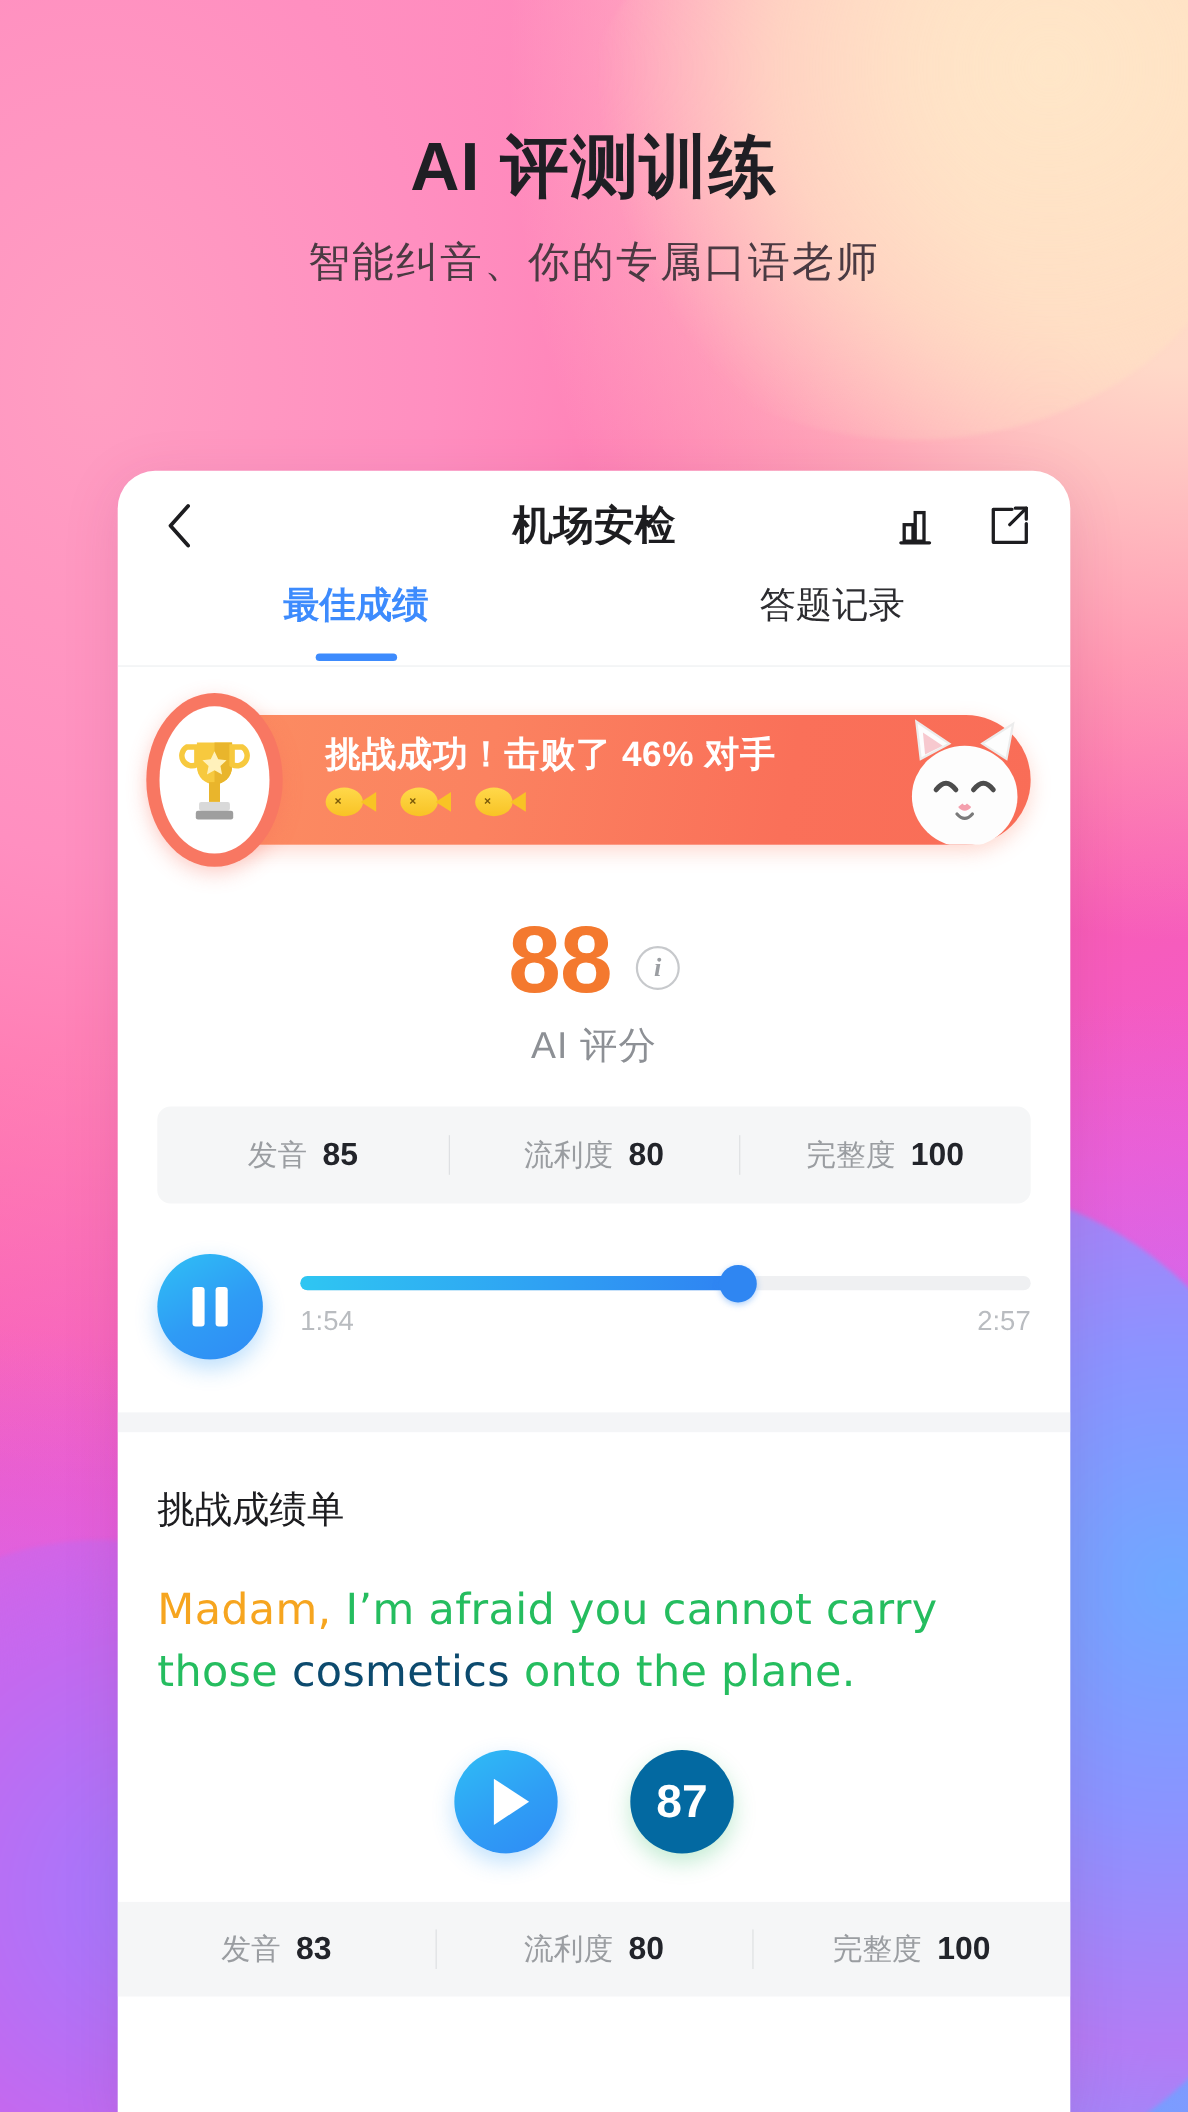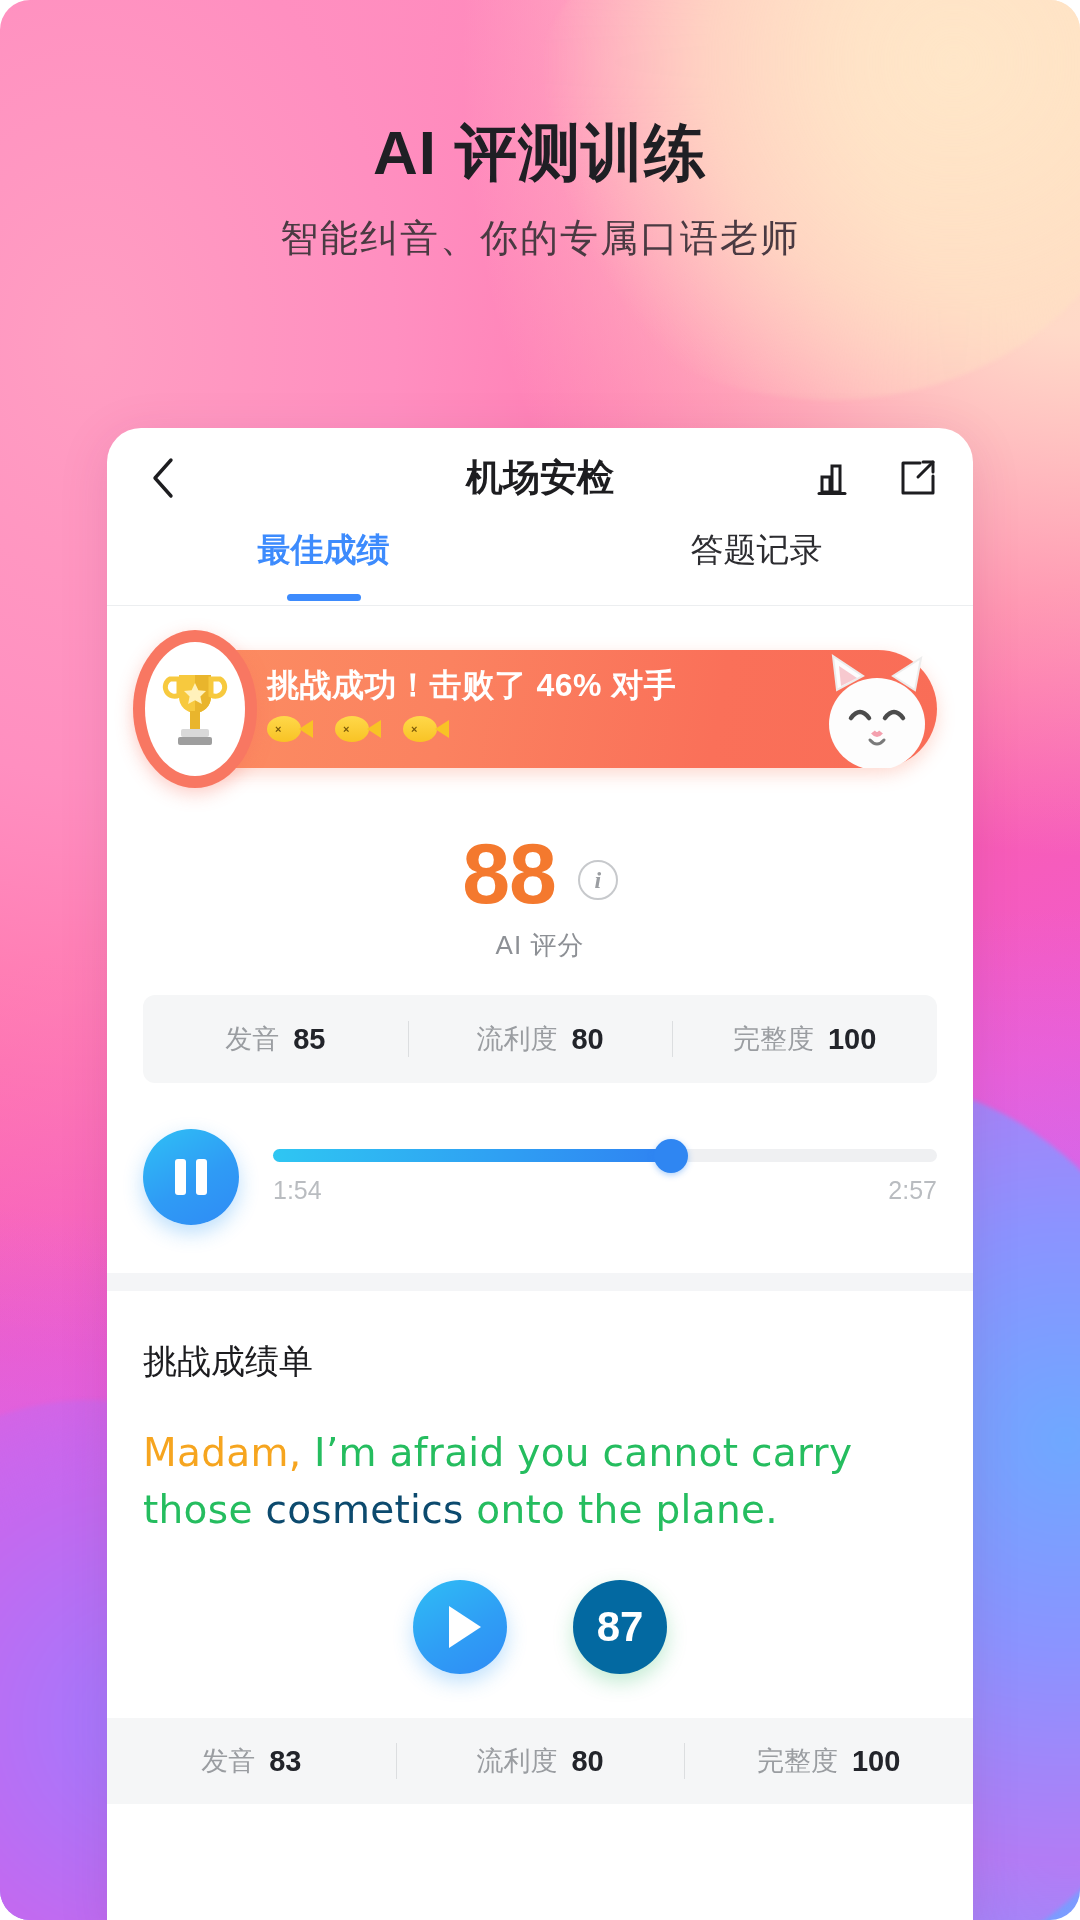"AI 评测训练" #stage { border-radius: 30px -> none }
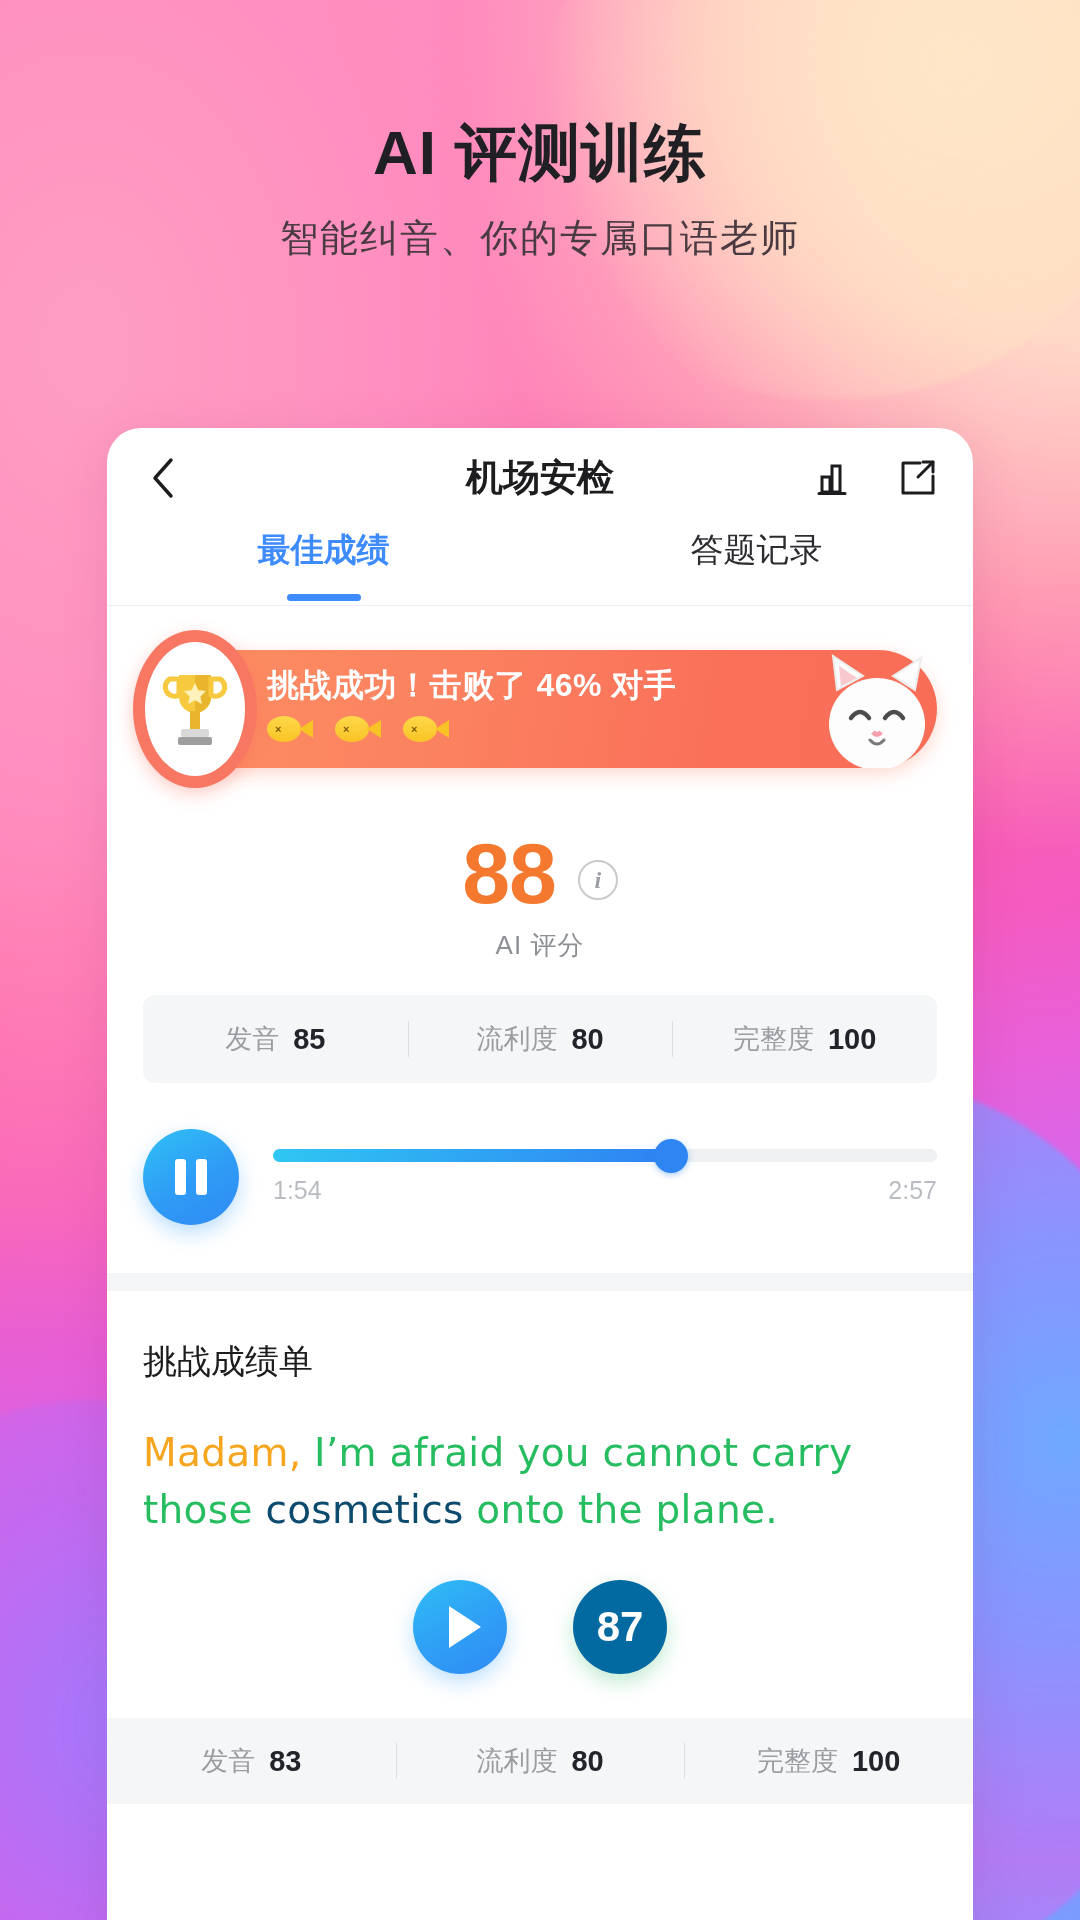"挑战成功！击败了 46% 对手" #bannerText { left: 124px -> 153px }
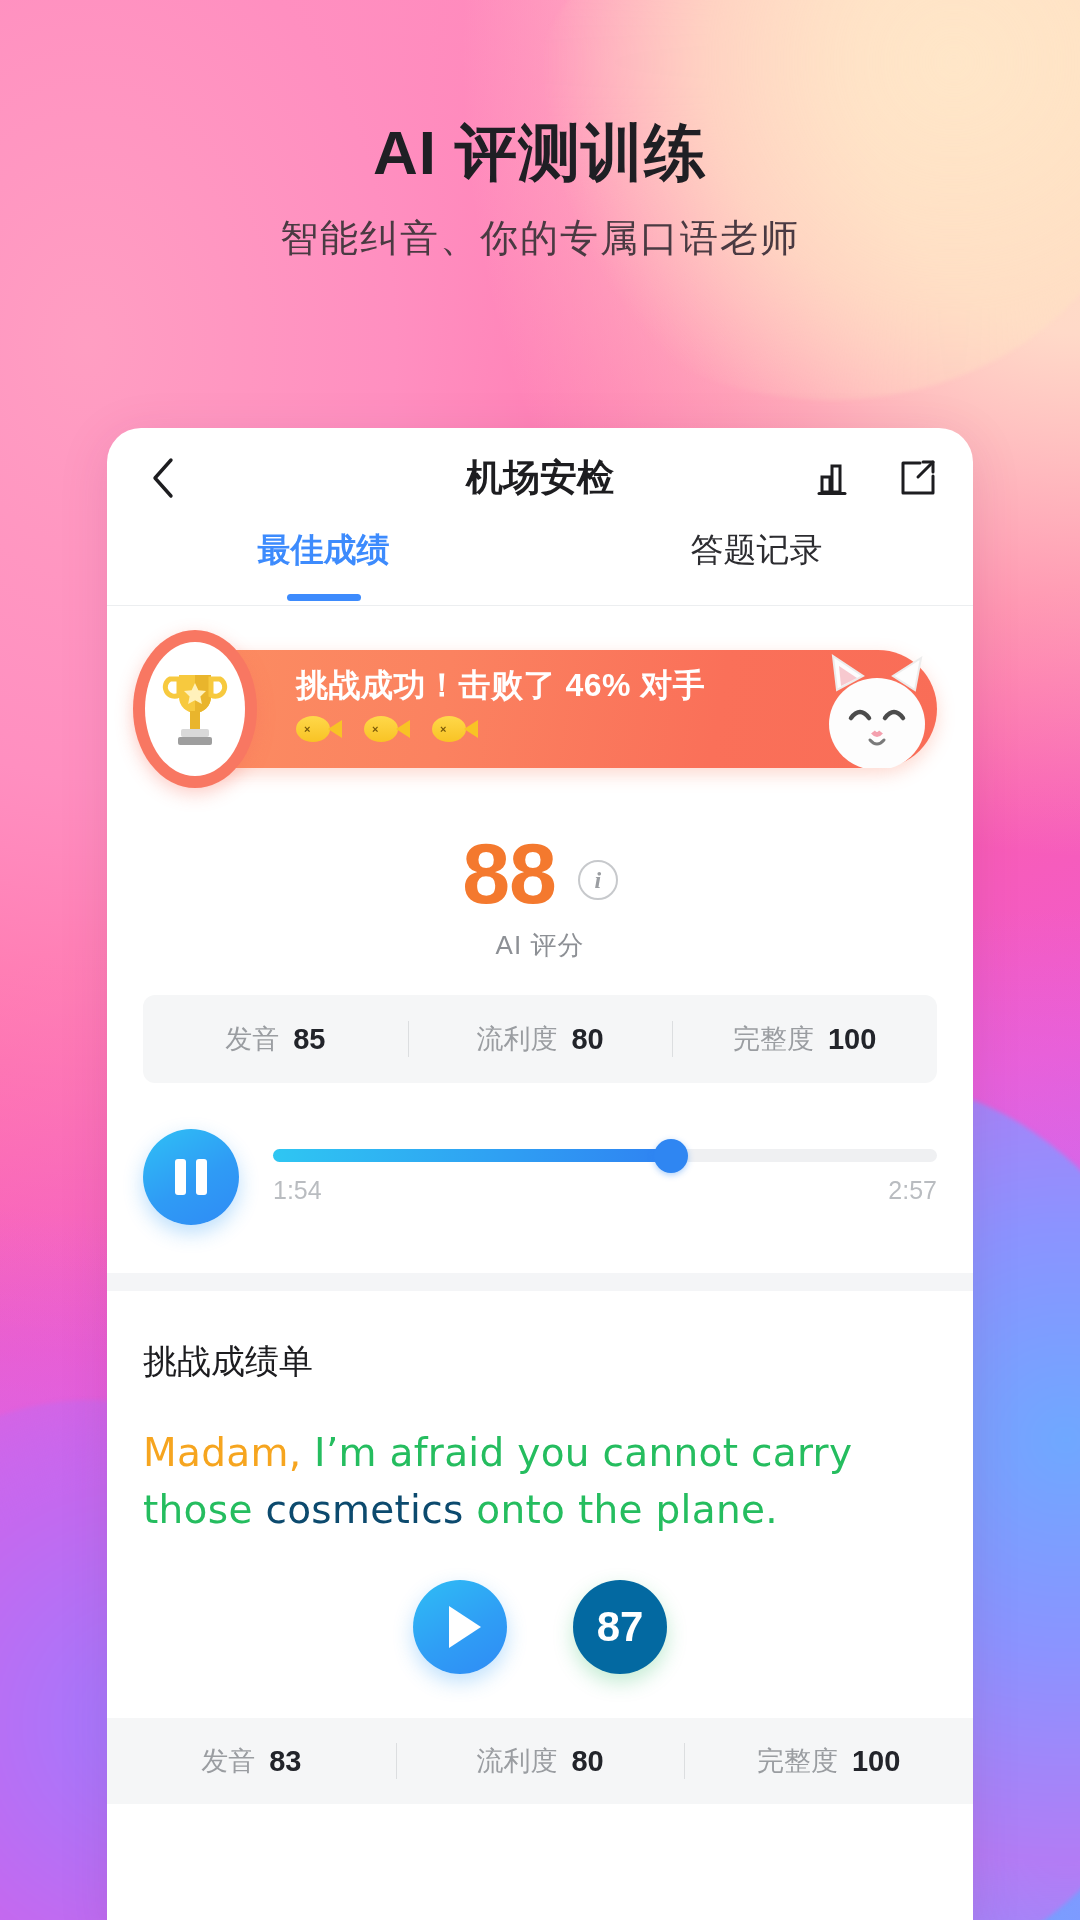"AI 评分" #scoreLabel { font-size: 26px -> 34px }
